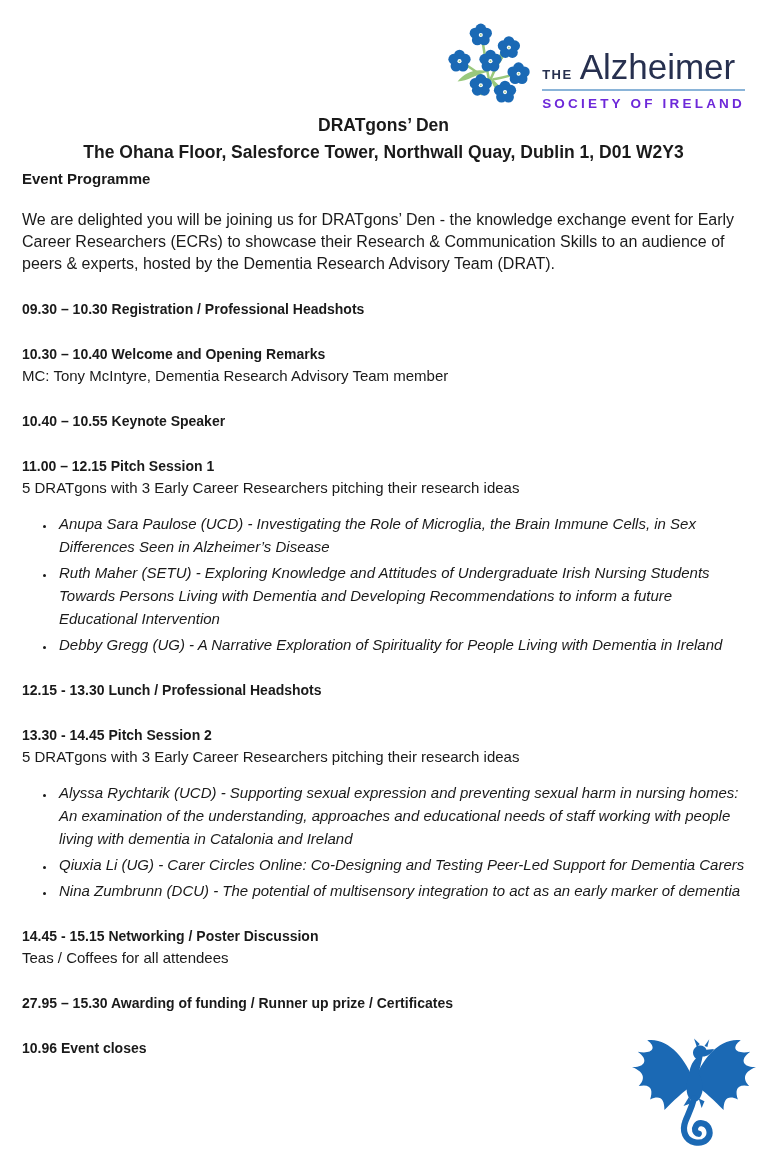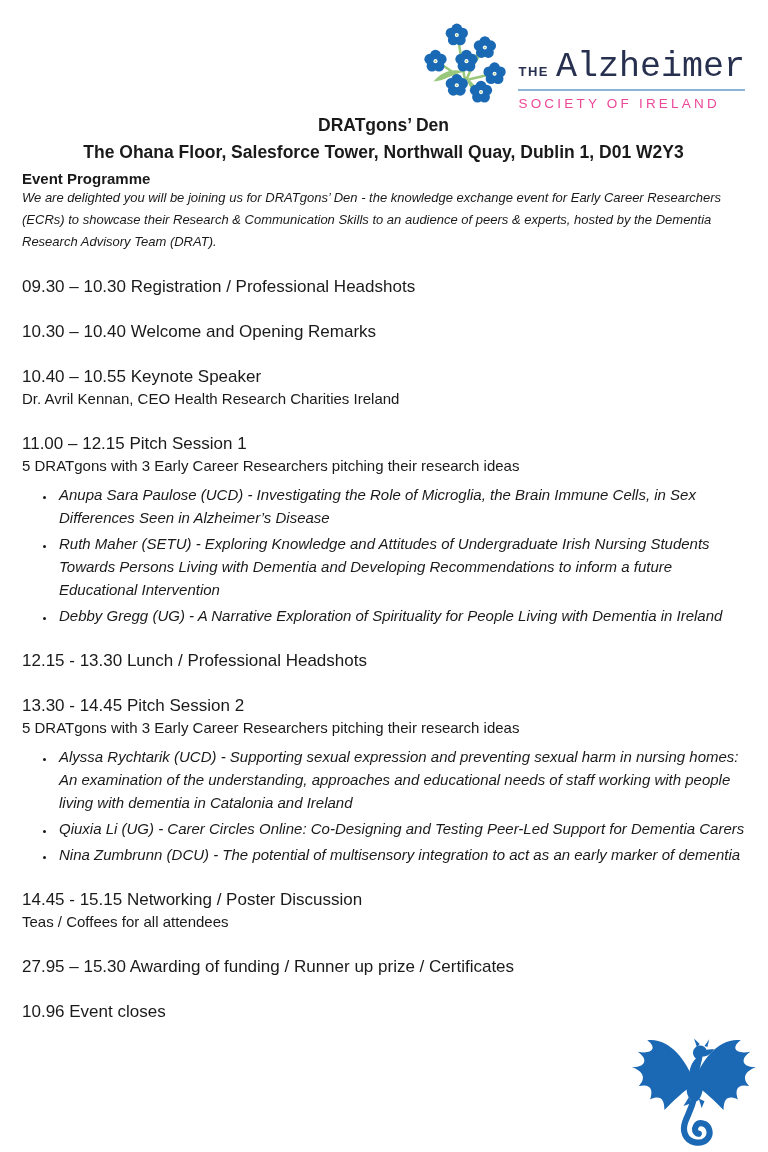"Alzheimer" .logo-name { font-family: Liberation Mono, monospace -> Liberation Sans, sans-serif }
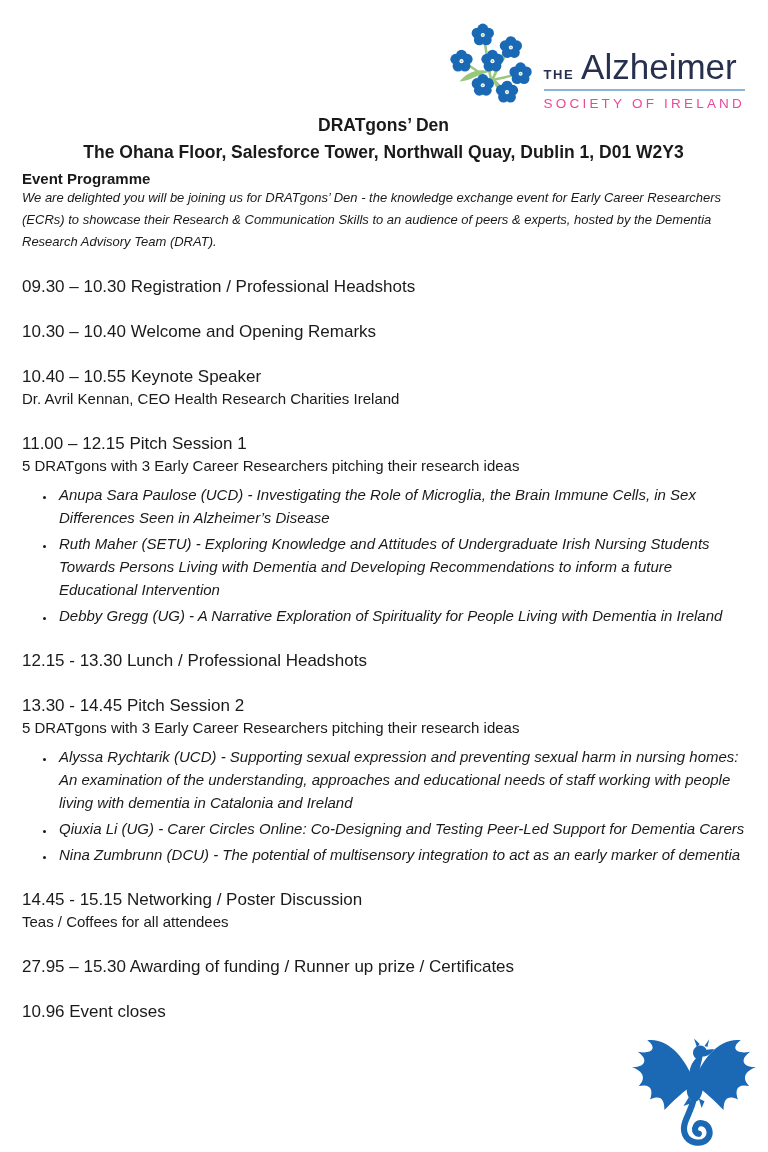"SOCIETY OF IRELAND" .logo-sub { color: #ec4899 -> #6d28d9; font-weight: normal -> bold }
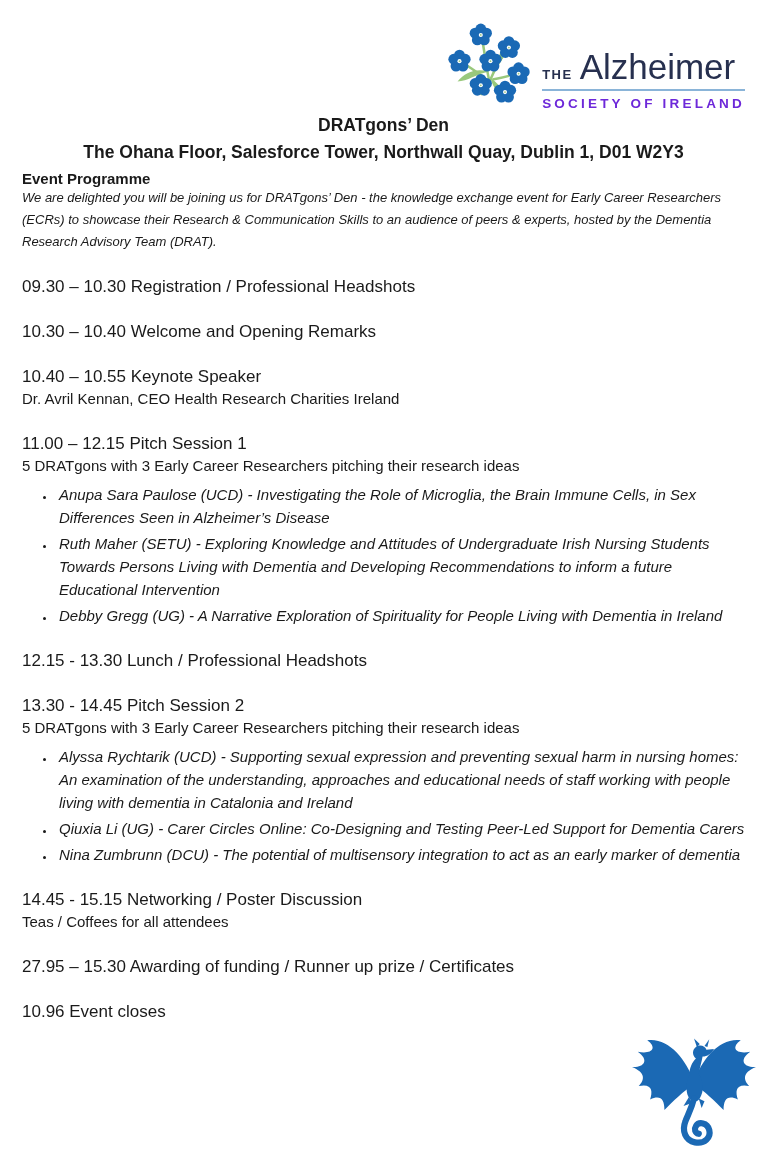"We are delighted you will" .intro { font-size: 13px -> 16px; font-style: italic -> none; margin-top: 0 -> 22px }
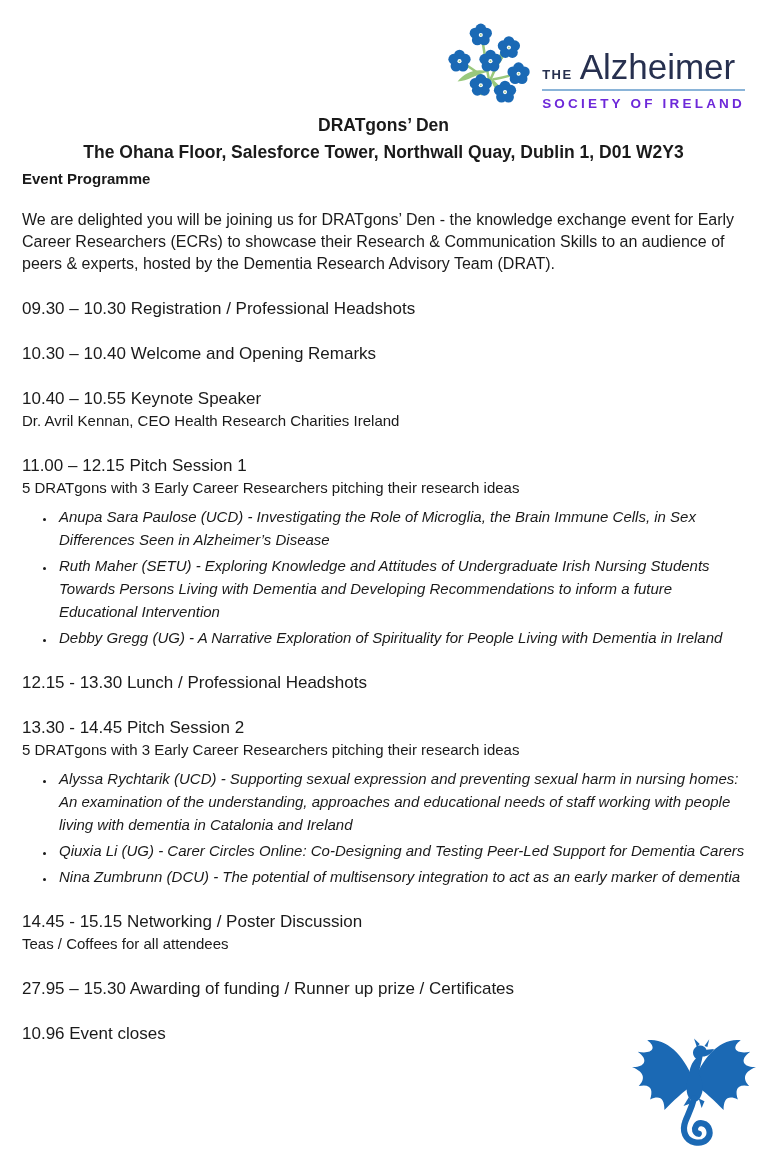"09.30 – 10.30 Registration /" .sec-heading { font-size: 17px -> 14px; font-weight: normal -> bold }
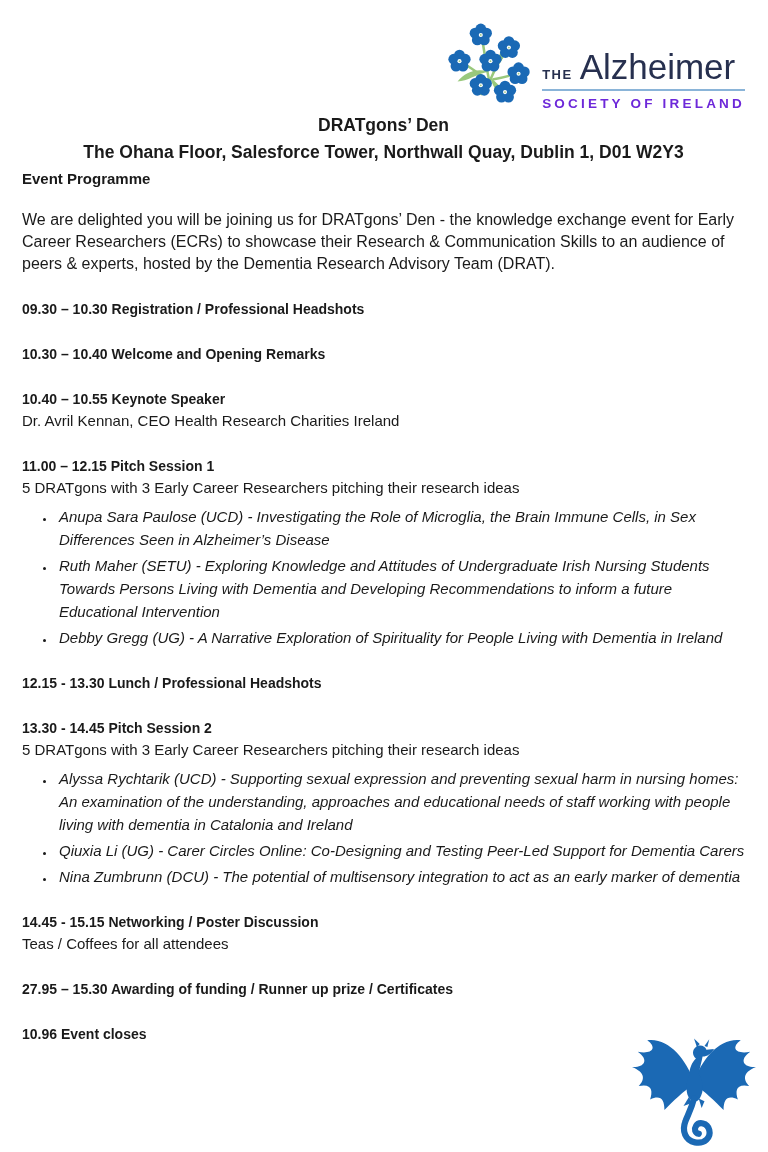"MC: Tony McIntyre, Dementia Research" p.sec-detail { html: none -> <p>MC: Tony McIntyre, Dementia Research Advisory Team member</p> }
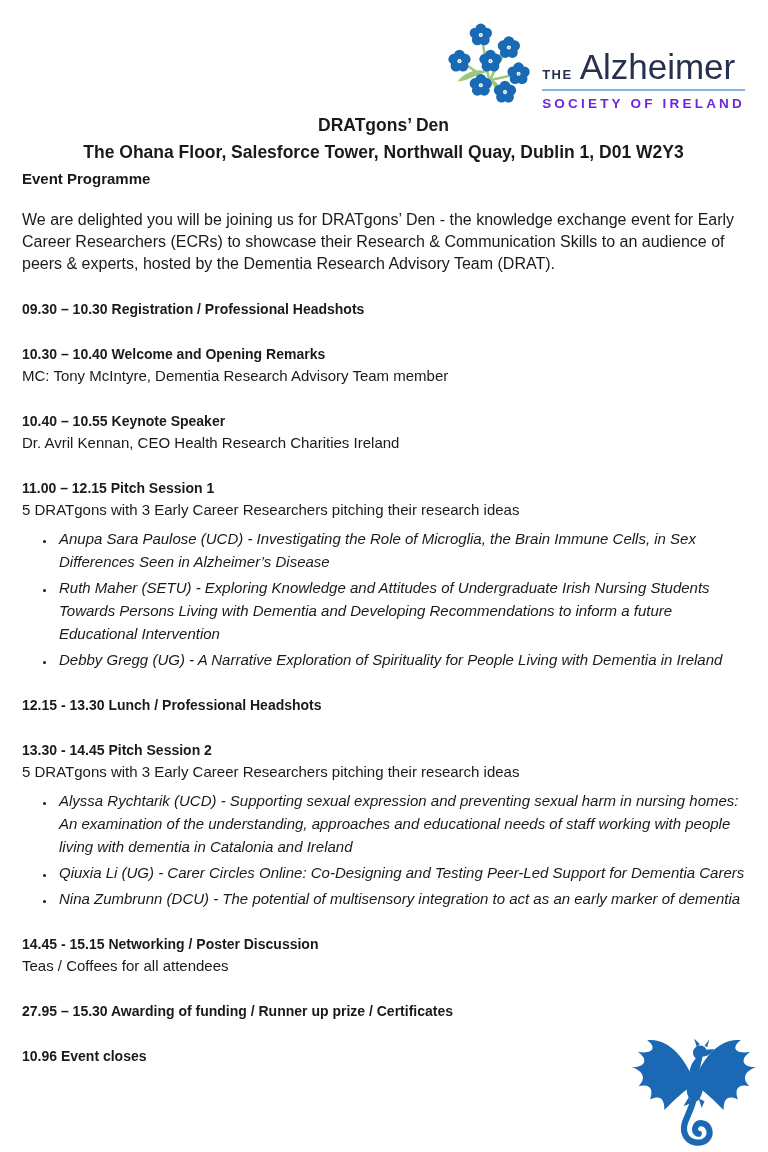"Dr. Avril Kennan, CEO Health" p.sec-detail { html: <p>Dr. Avril Kennan, CEO Health Research Charities Ireland</p> -> none }
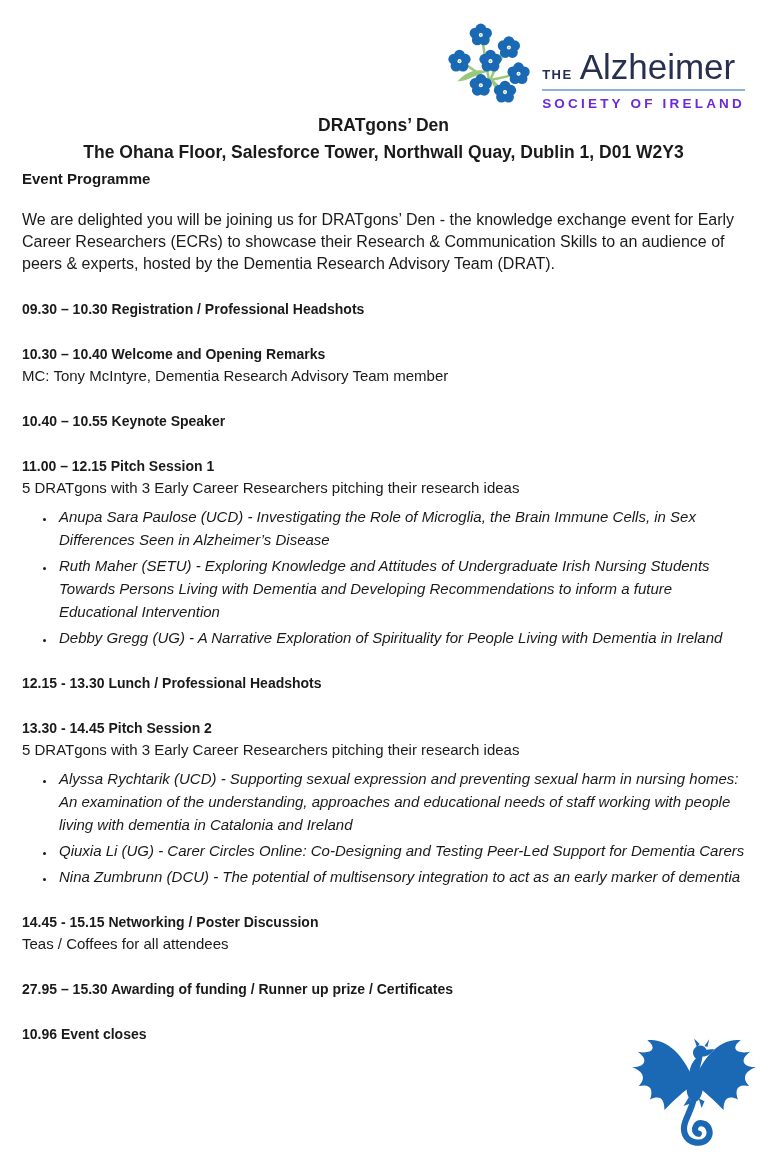"Anupa Sara Paulose (UCD) -" .pitch-list { margin: 6px 0 0 0 -> 13px 0 0 0 }
